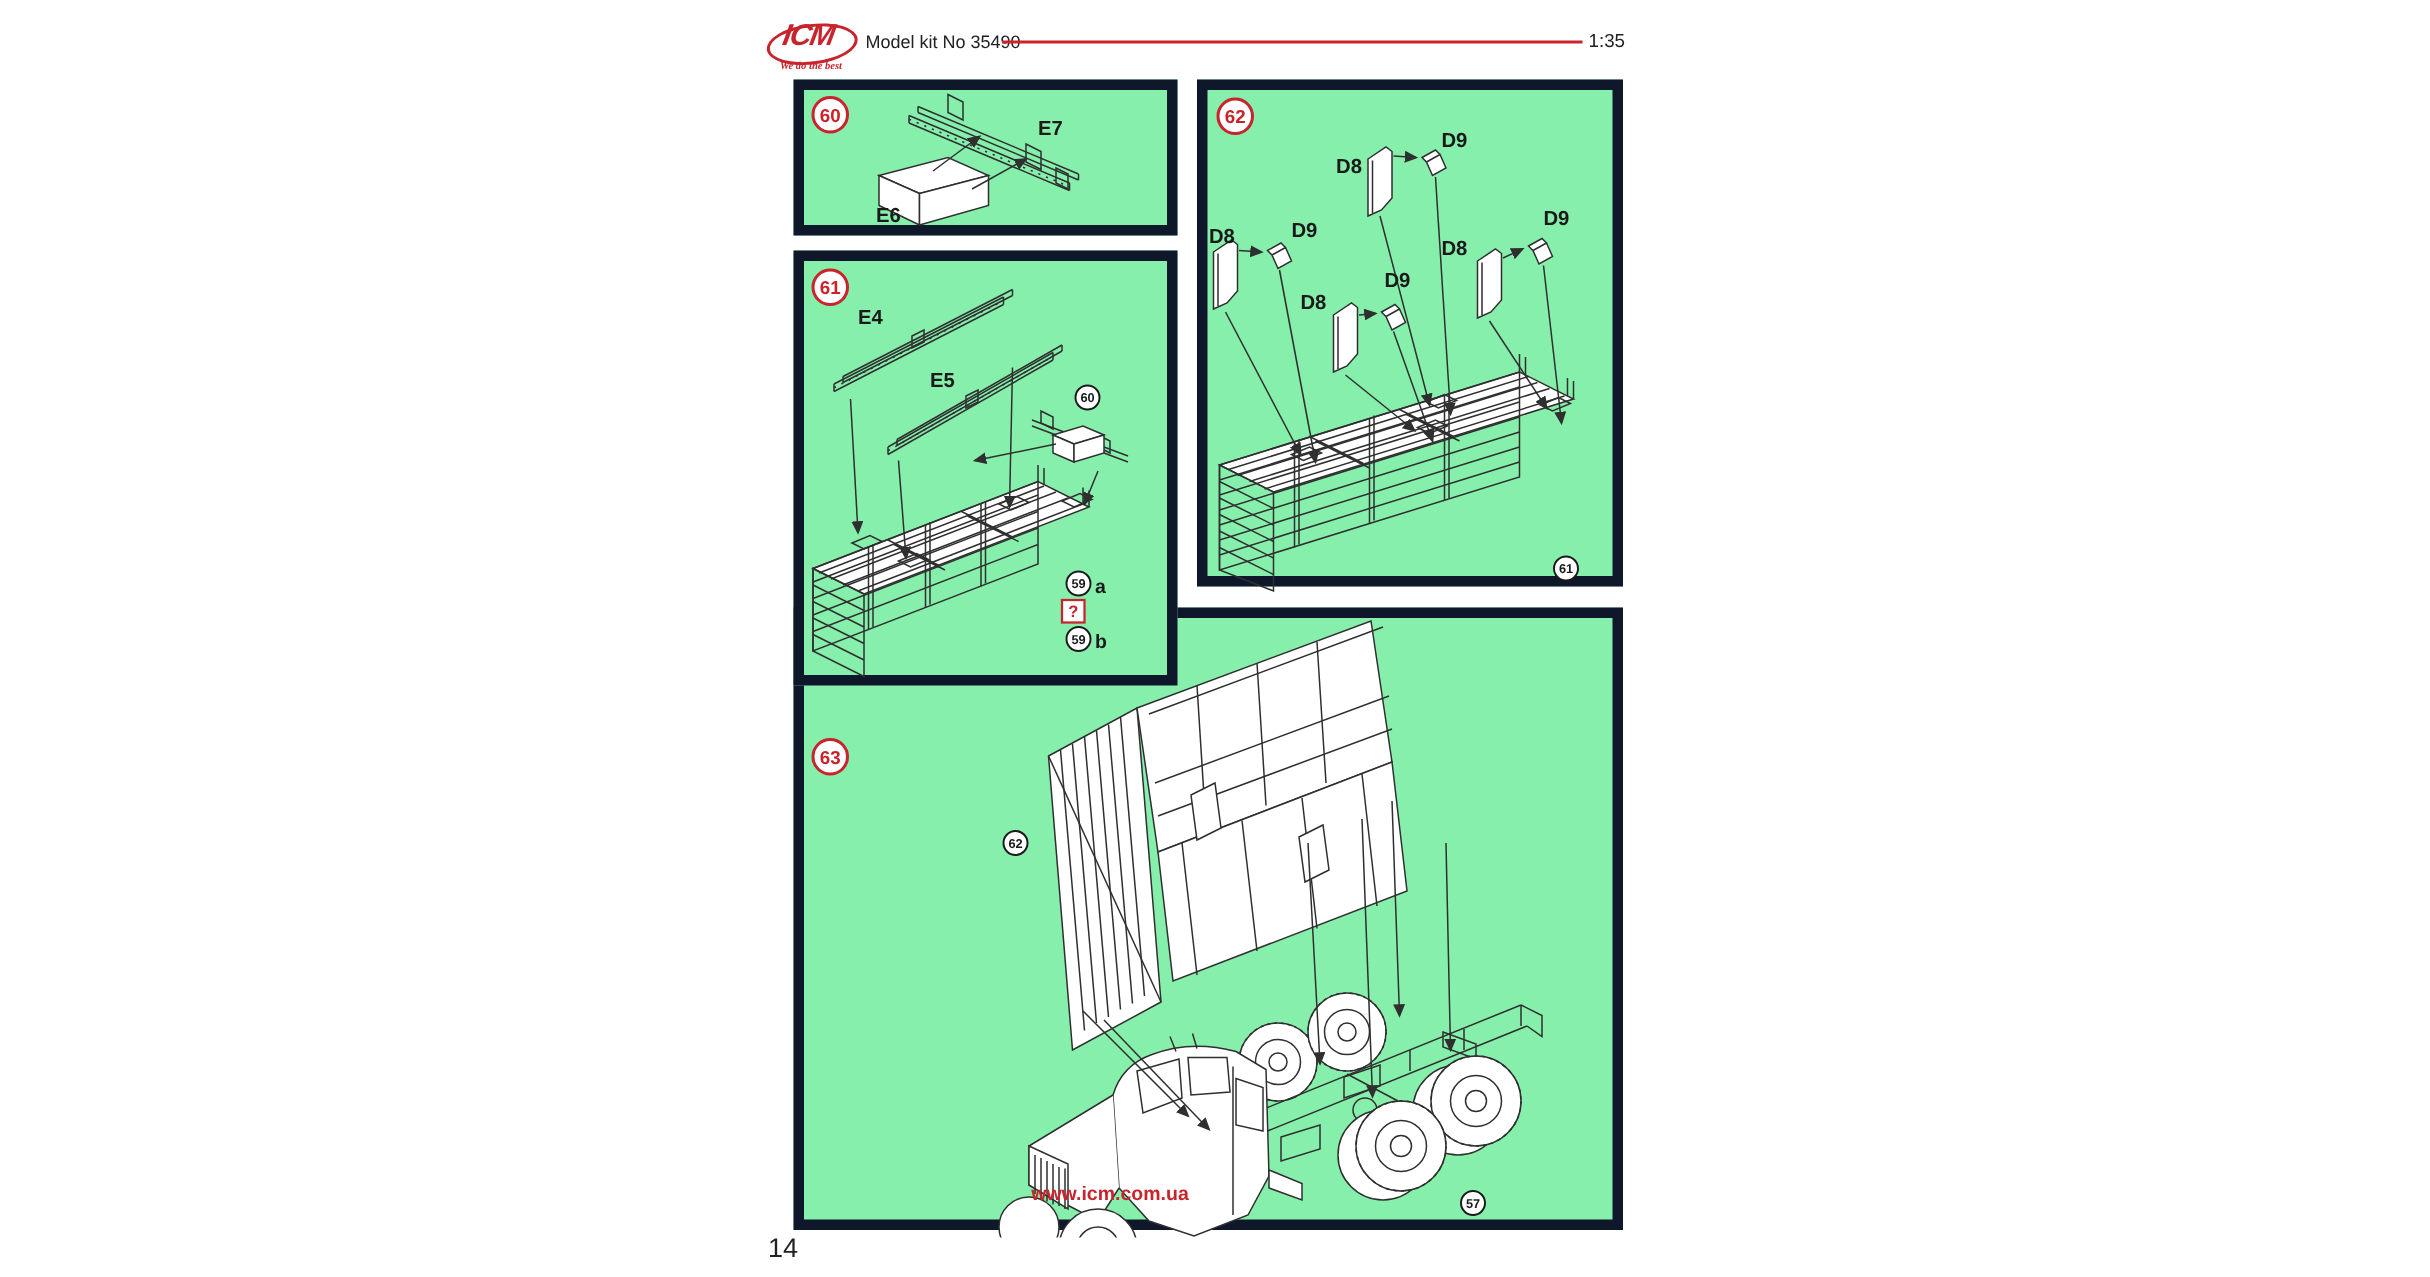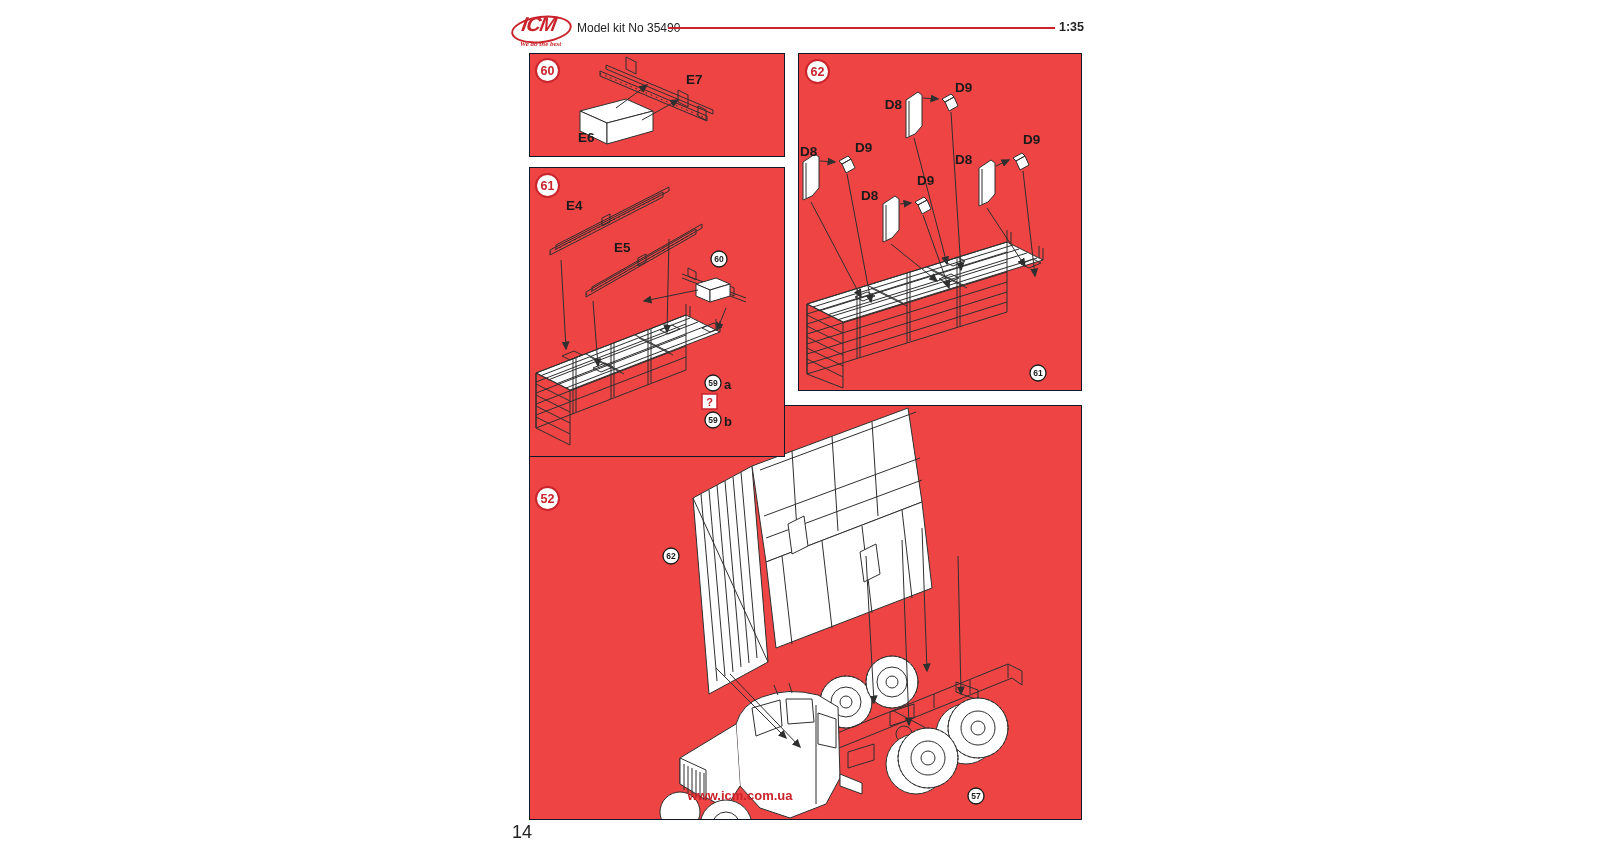"1:35" .scale-label { font-weight: bold -> normal }
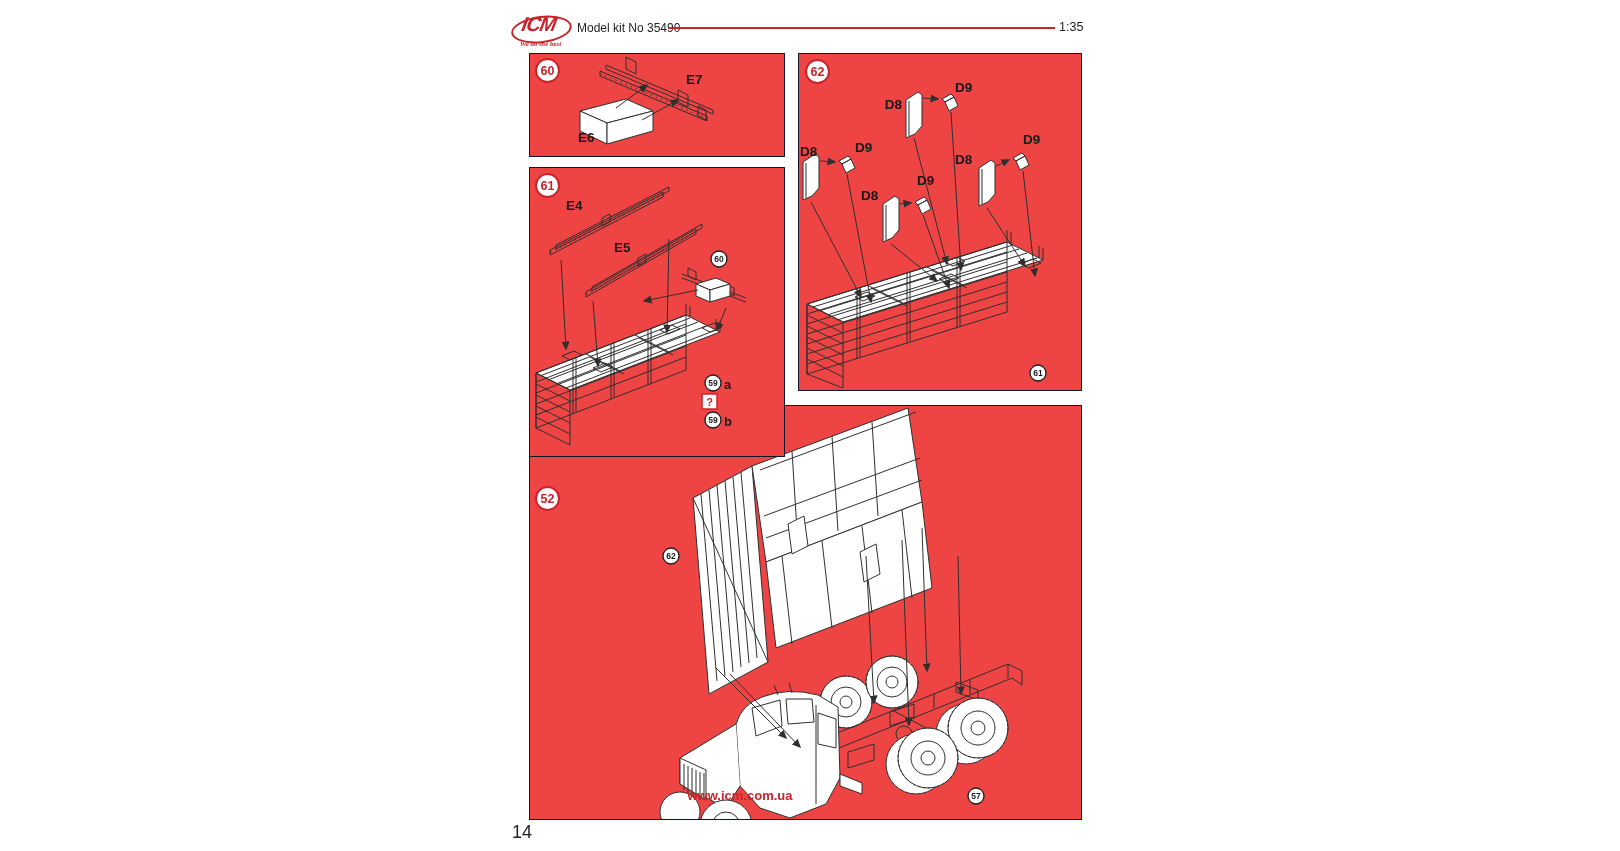"60" .step-box { background: #ef4444 -> #86efac; border: 1px solid #0f172a -> 7px solid #0f172a }
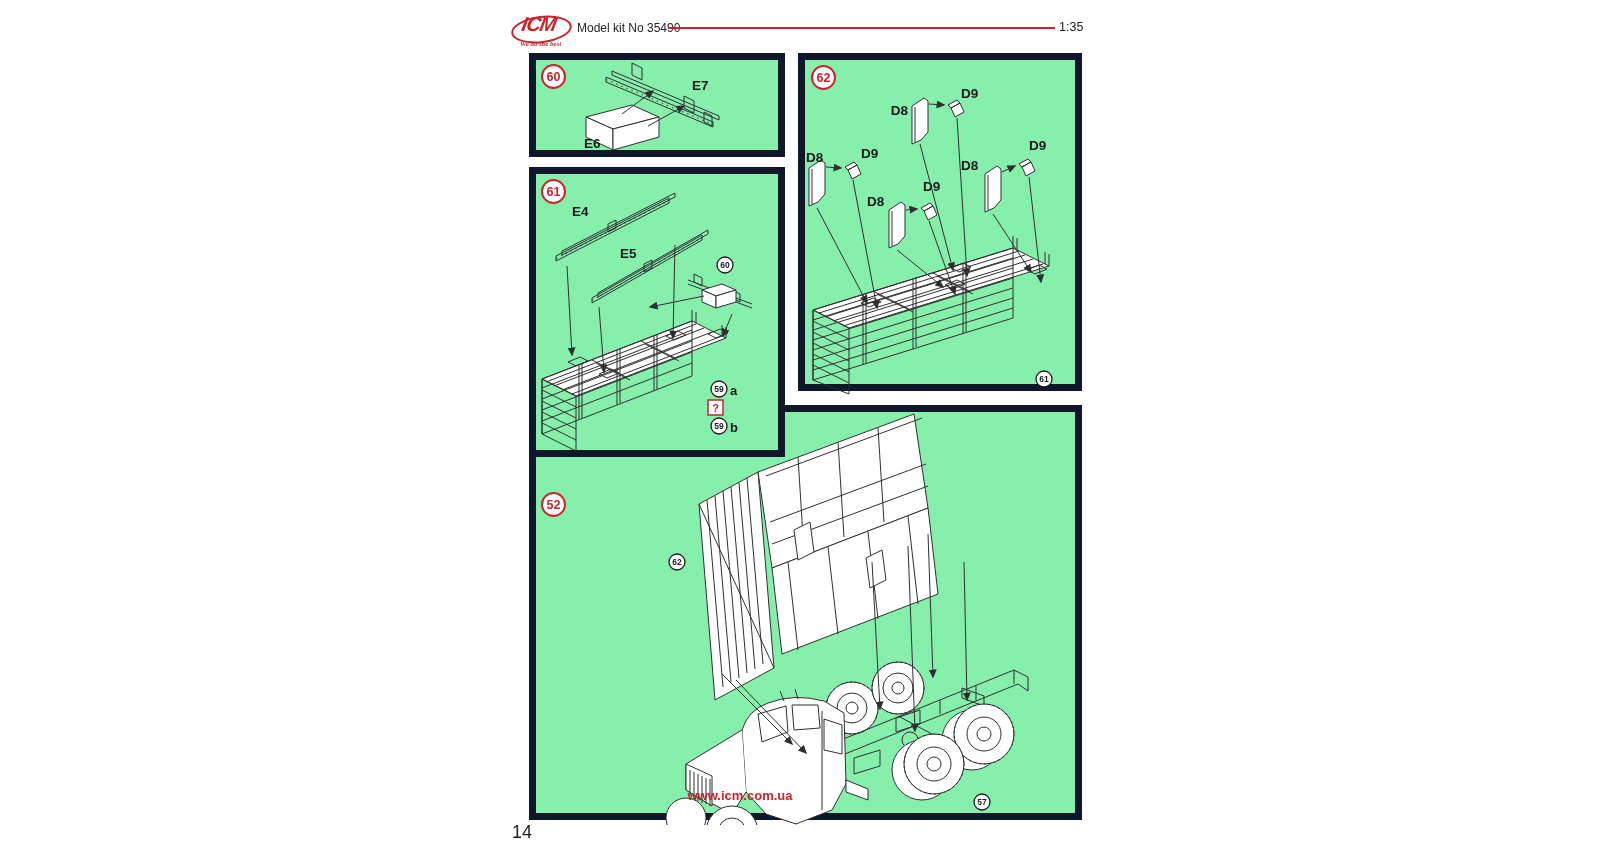"52" span { text: 52 -> 63 }
